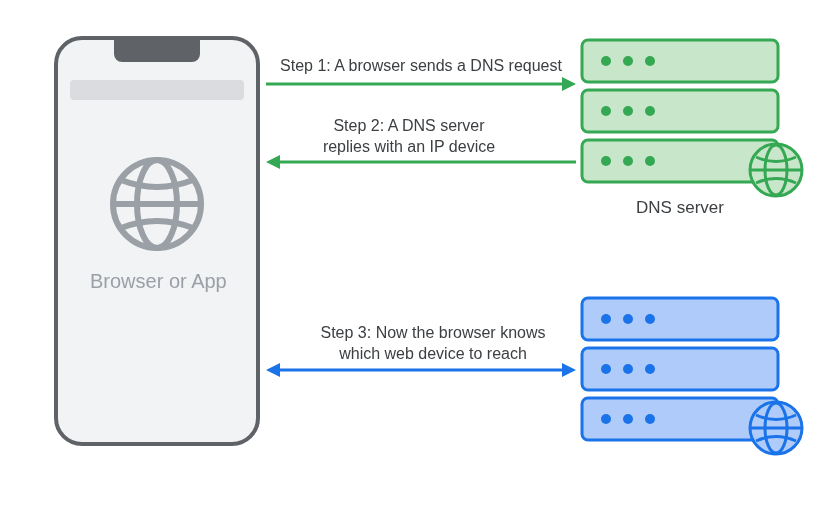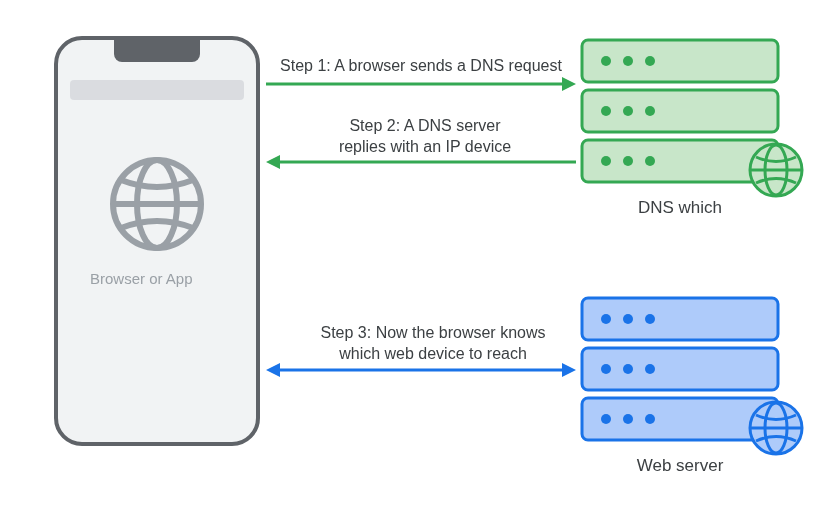"Step 2: A DNS server" div.step-text { left: 270px -> 254px }
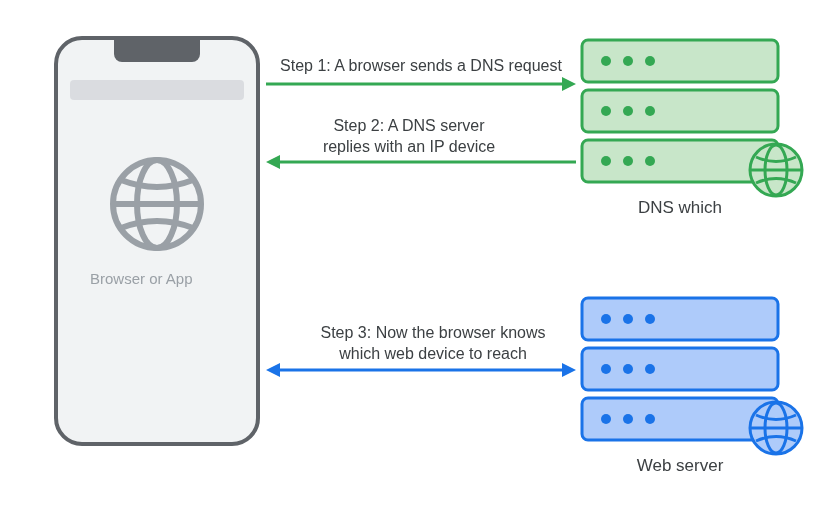"DNS which" div.caption { text: which -> server }
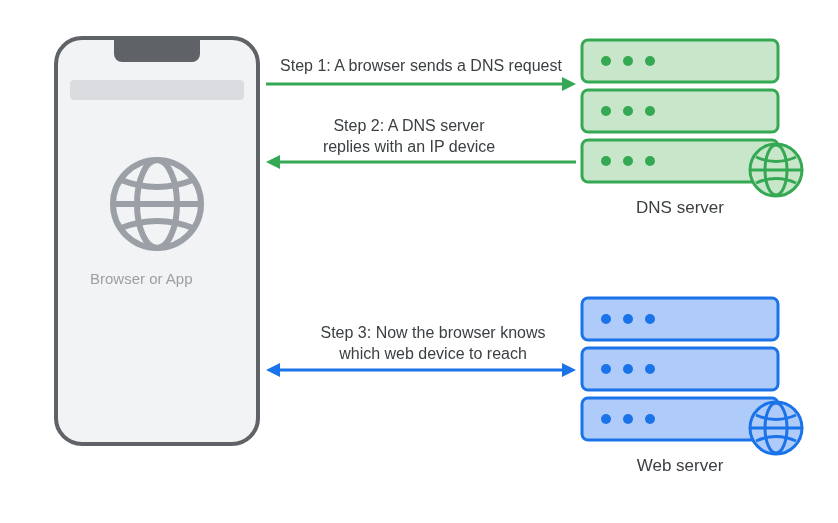"Browser or App" .phone-text { font-size: 15px -> 20px }
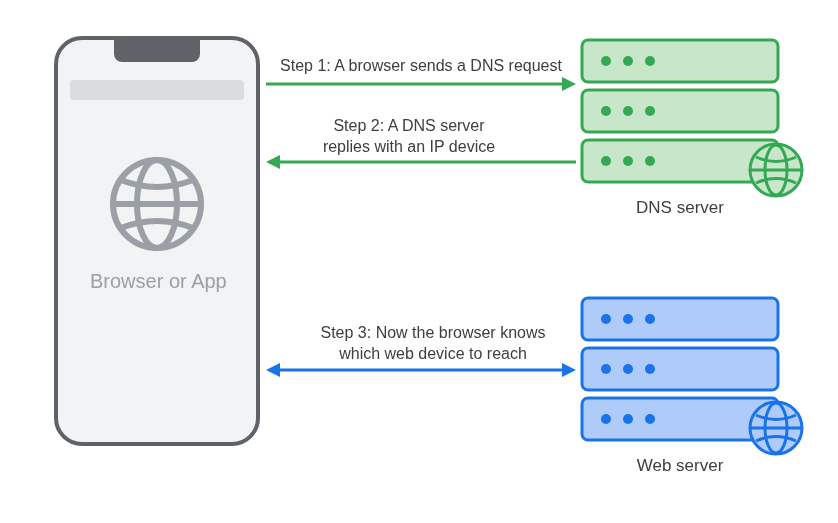"Web server" div.caption { html: <div>Web server</div> -> none }
